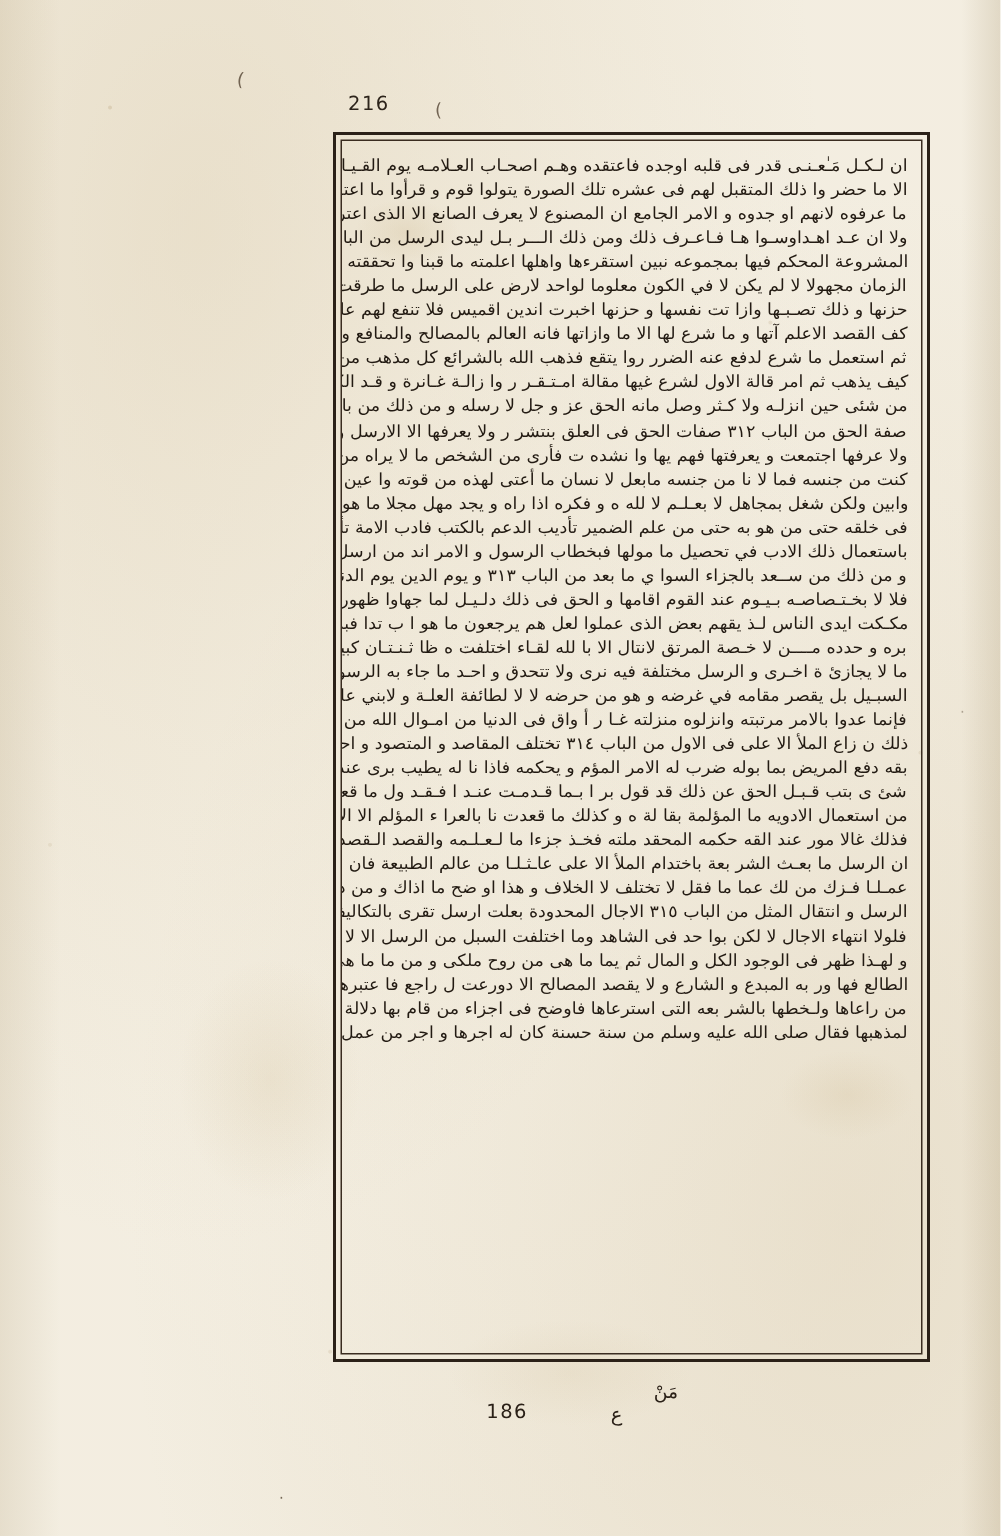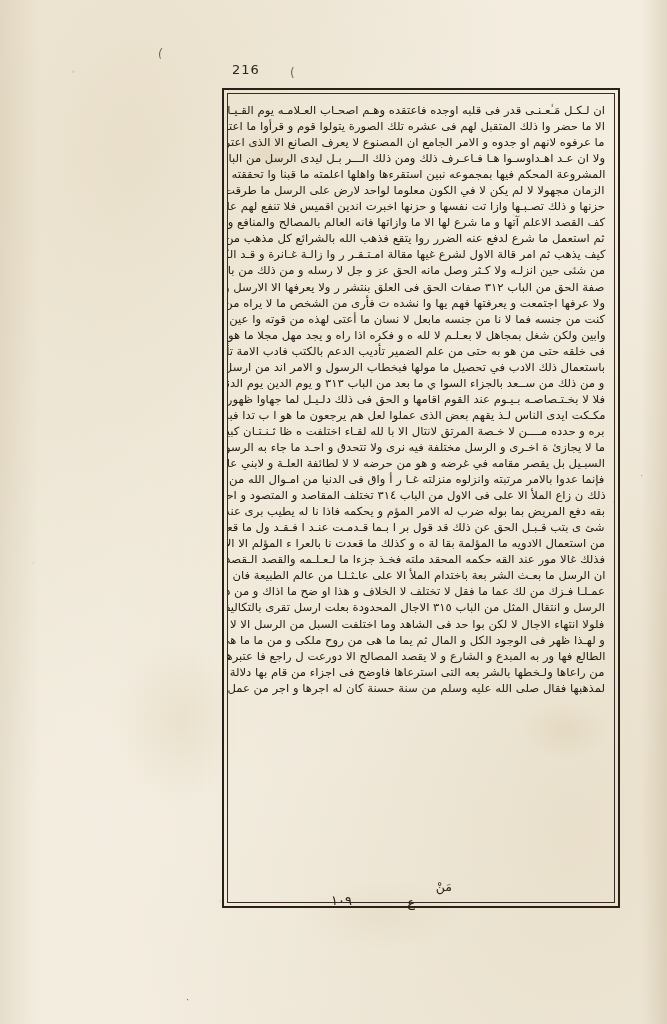"مَنْ" #footer { top: 879px -> 920px }
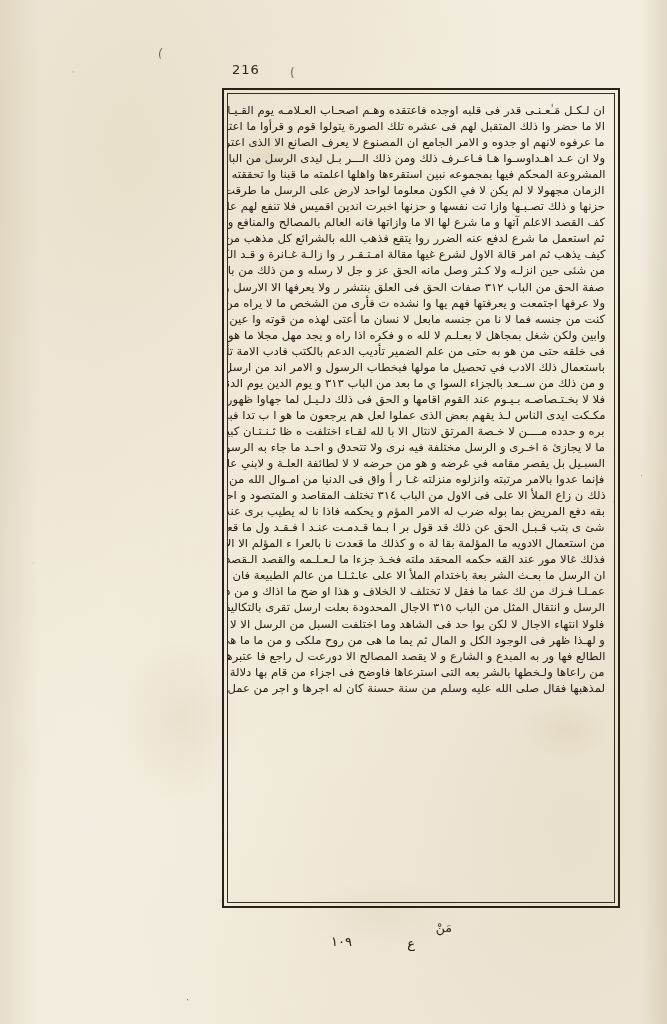"١٠٩" div.folio-num { text: ١٠٩ -> 186 }
